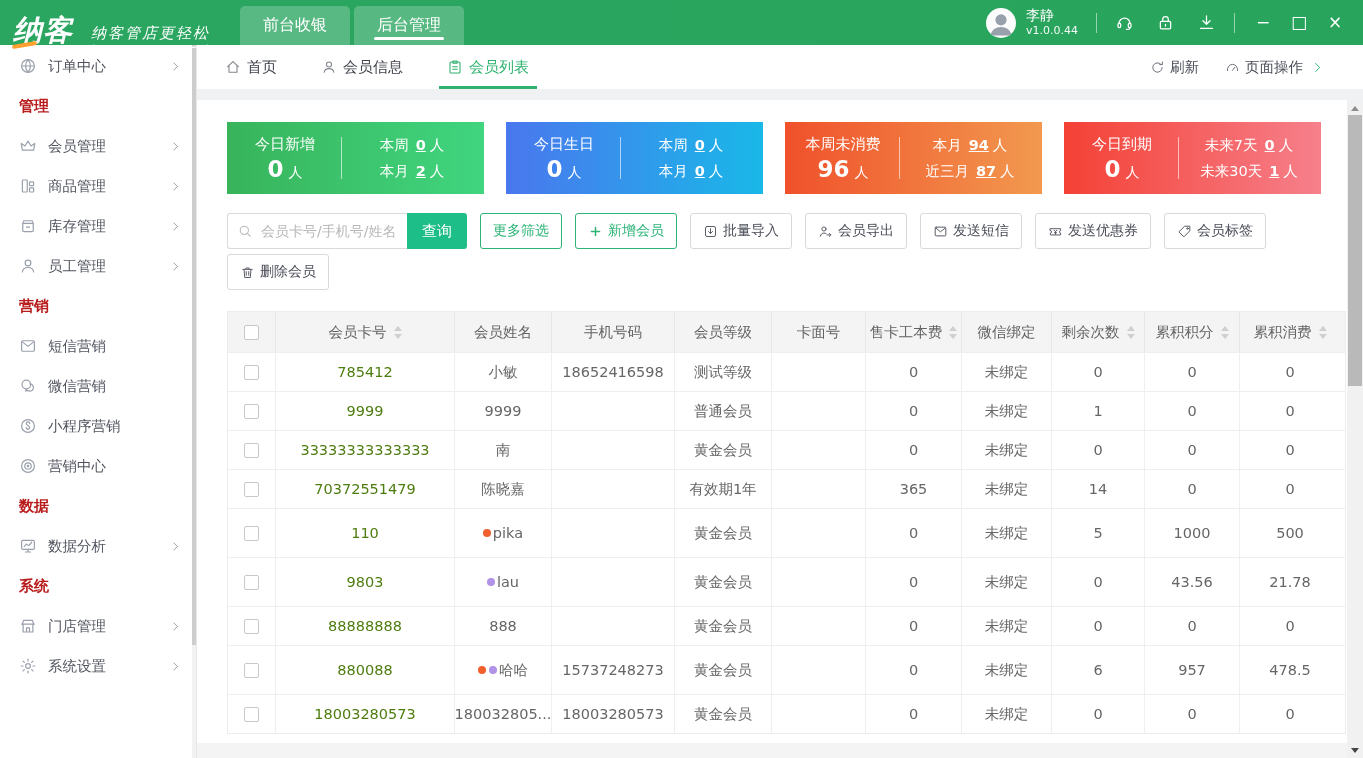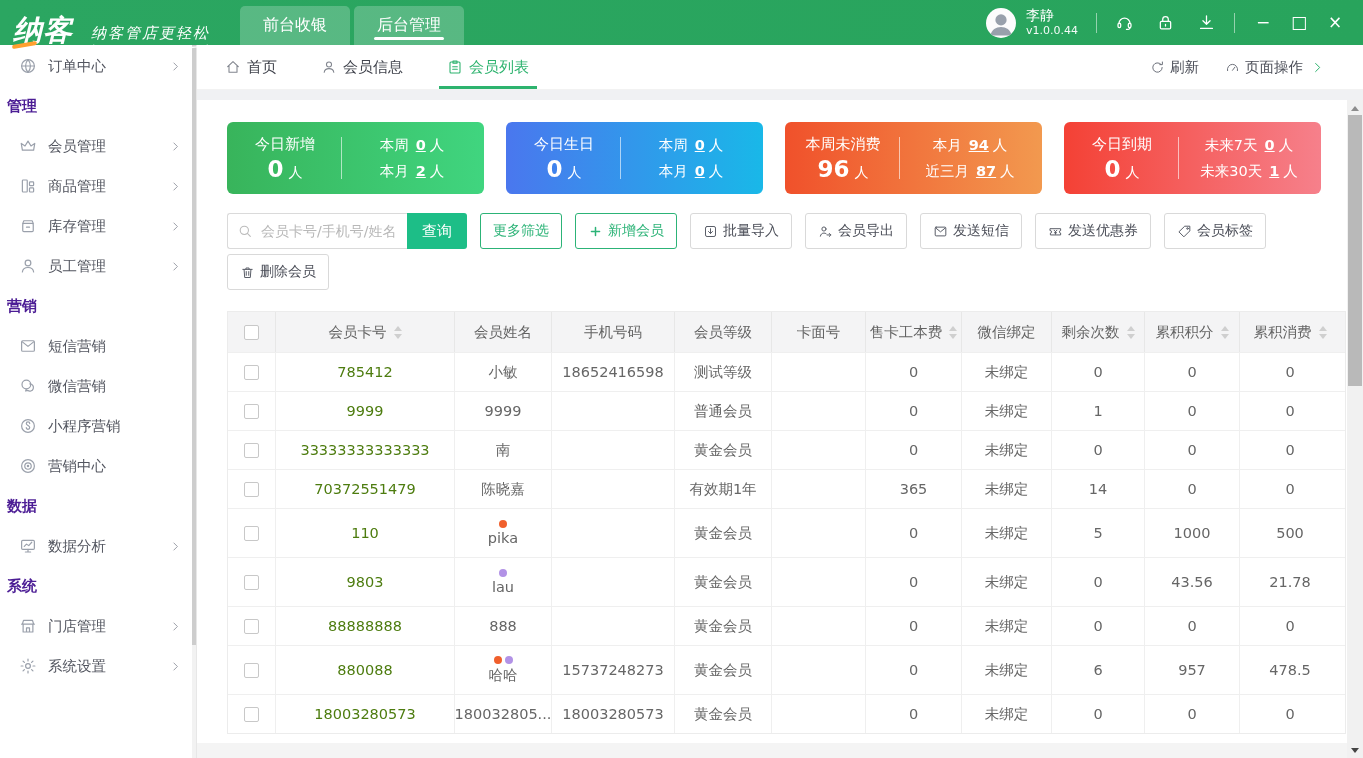"管理" .side-section { color: #4c1d95 -> #b91c1c; padding-left: 7px -> 19px }
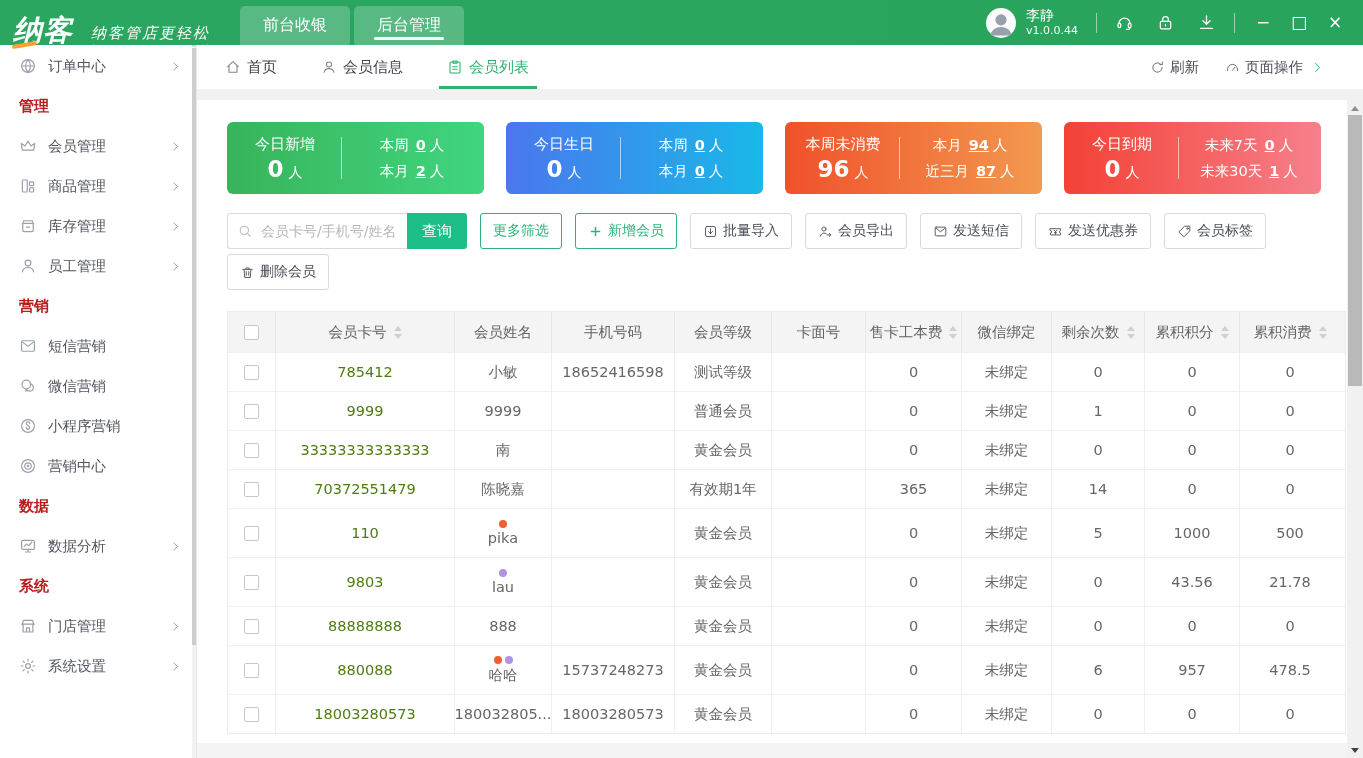"今日新增" .card { border-radius: 6px -> 0 }
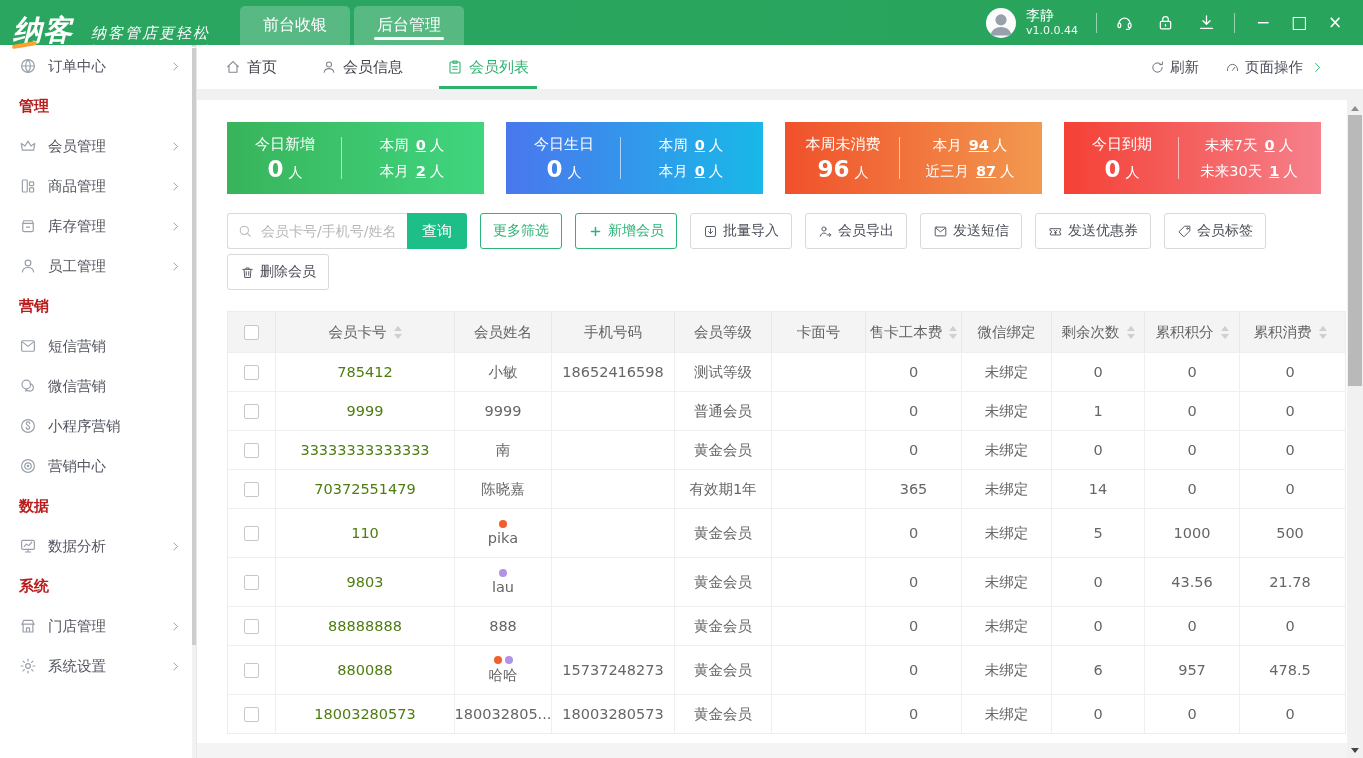"pika" .namewrap { flex-direction: column -> row }
